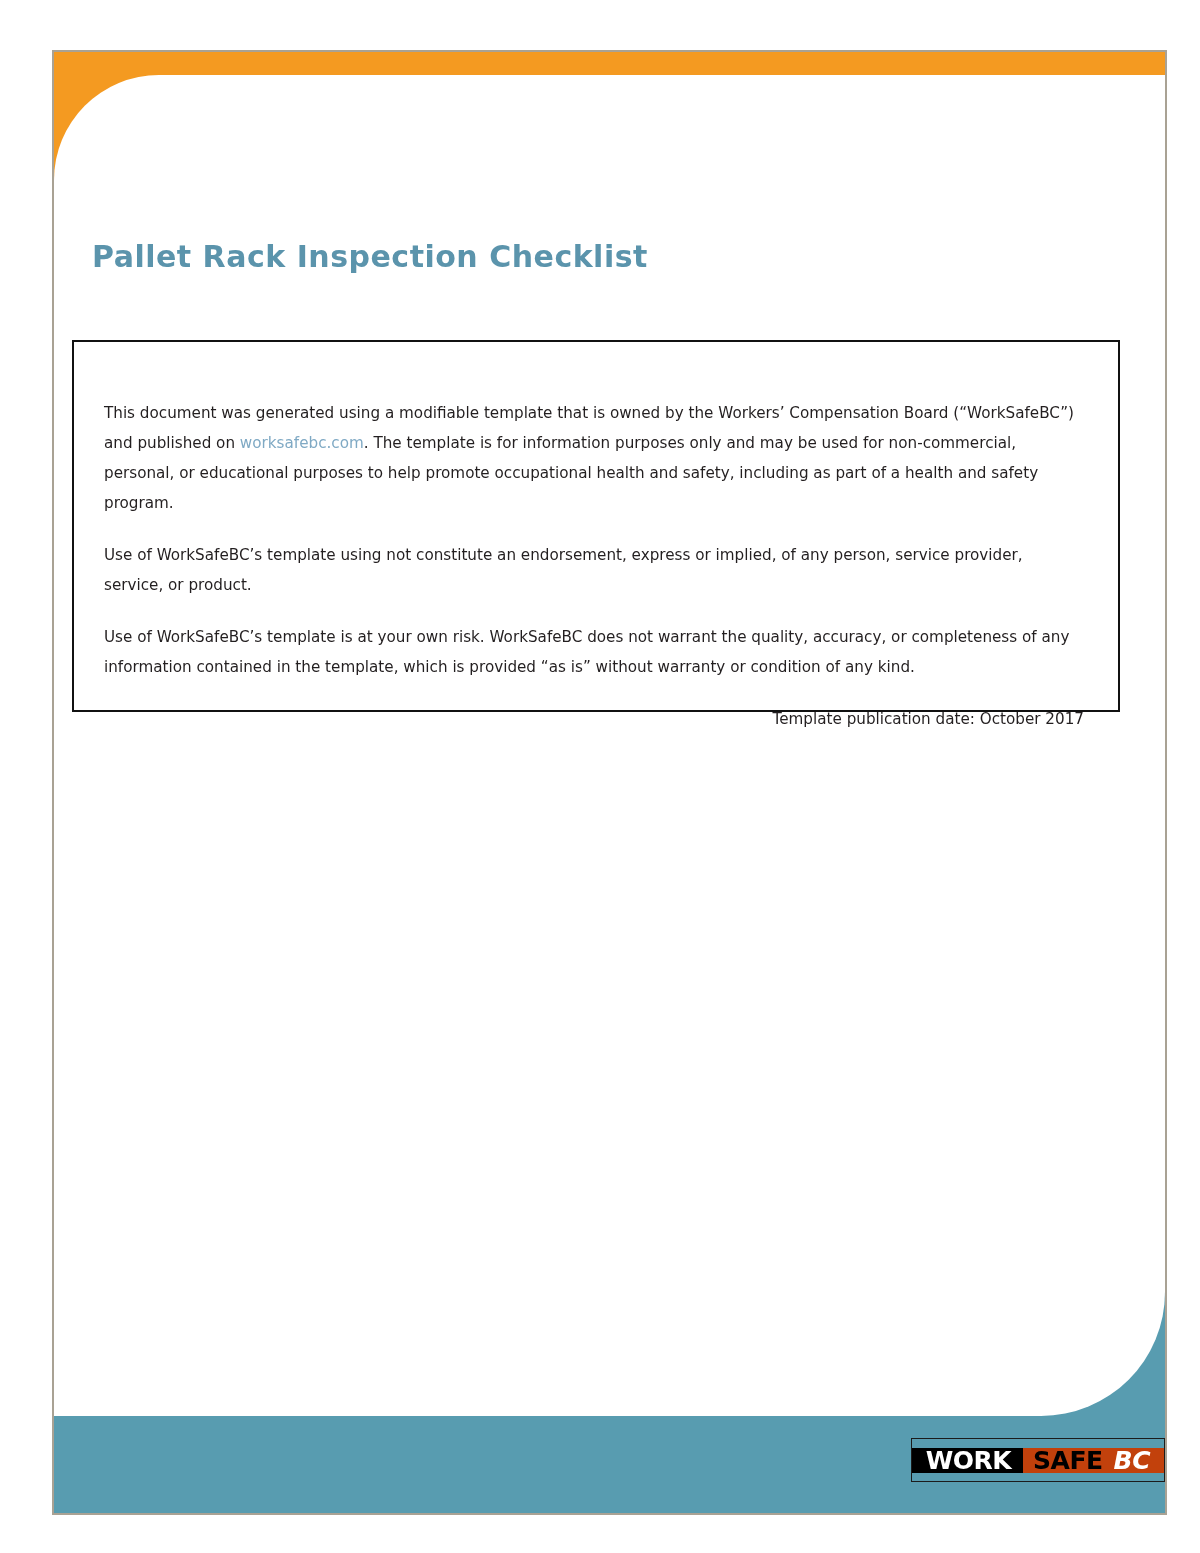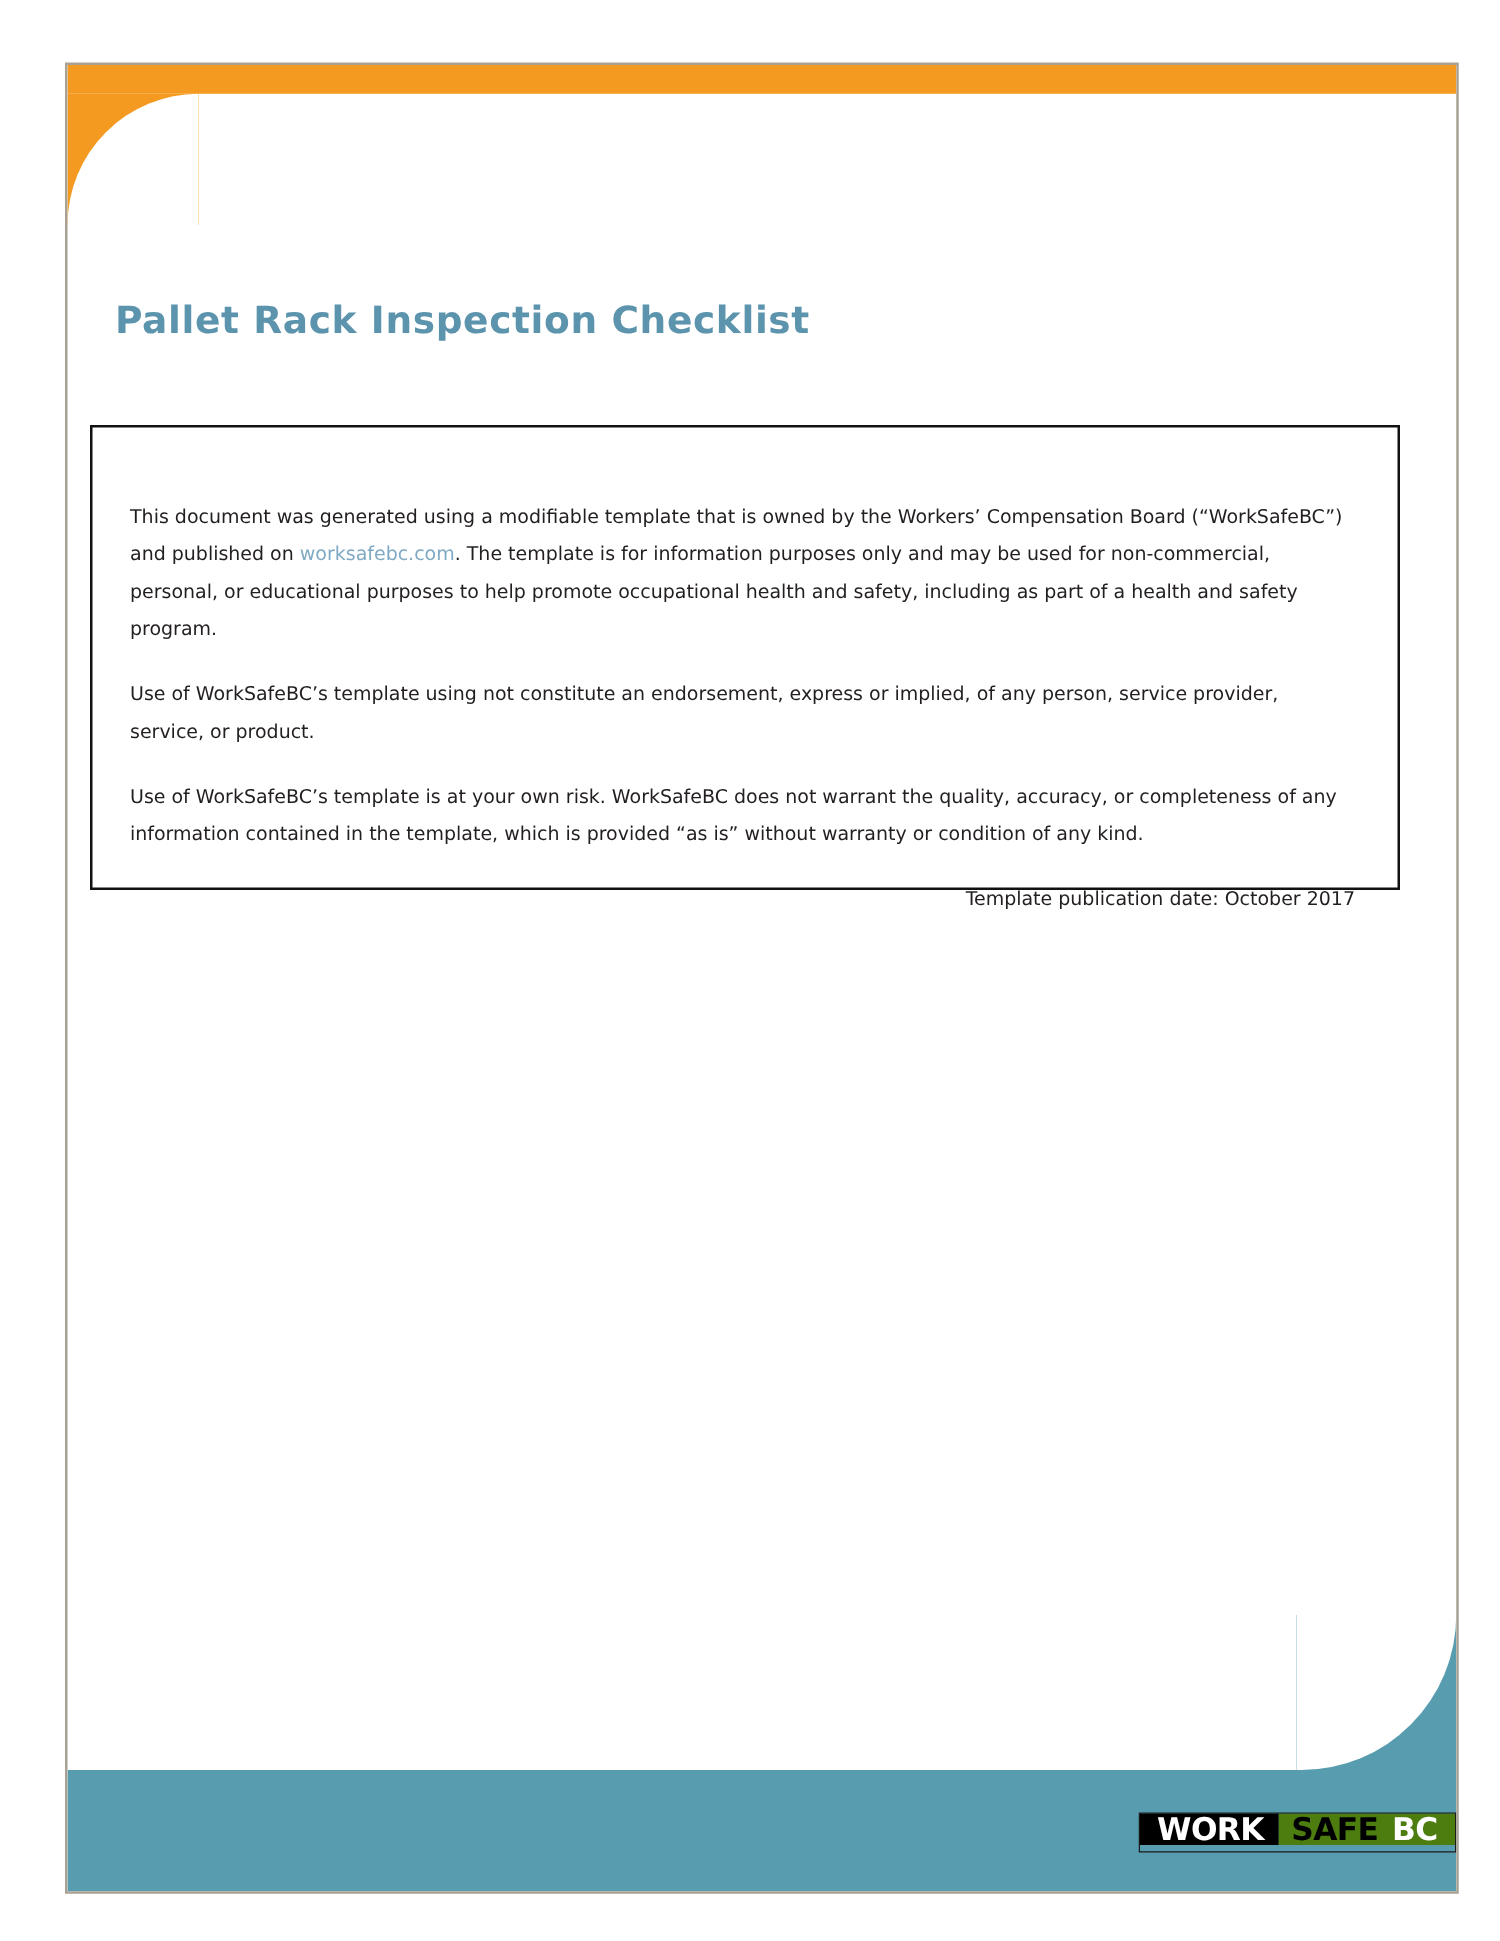"WORK" .logo { align-items: flex-start -> center; height: 32px -> 44px }
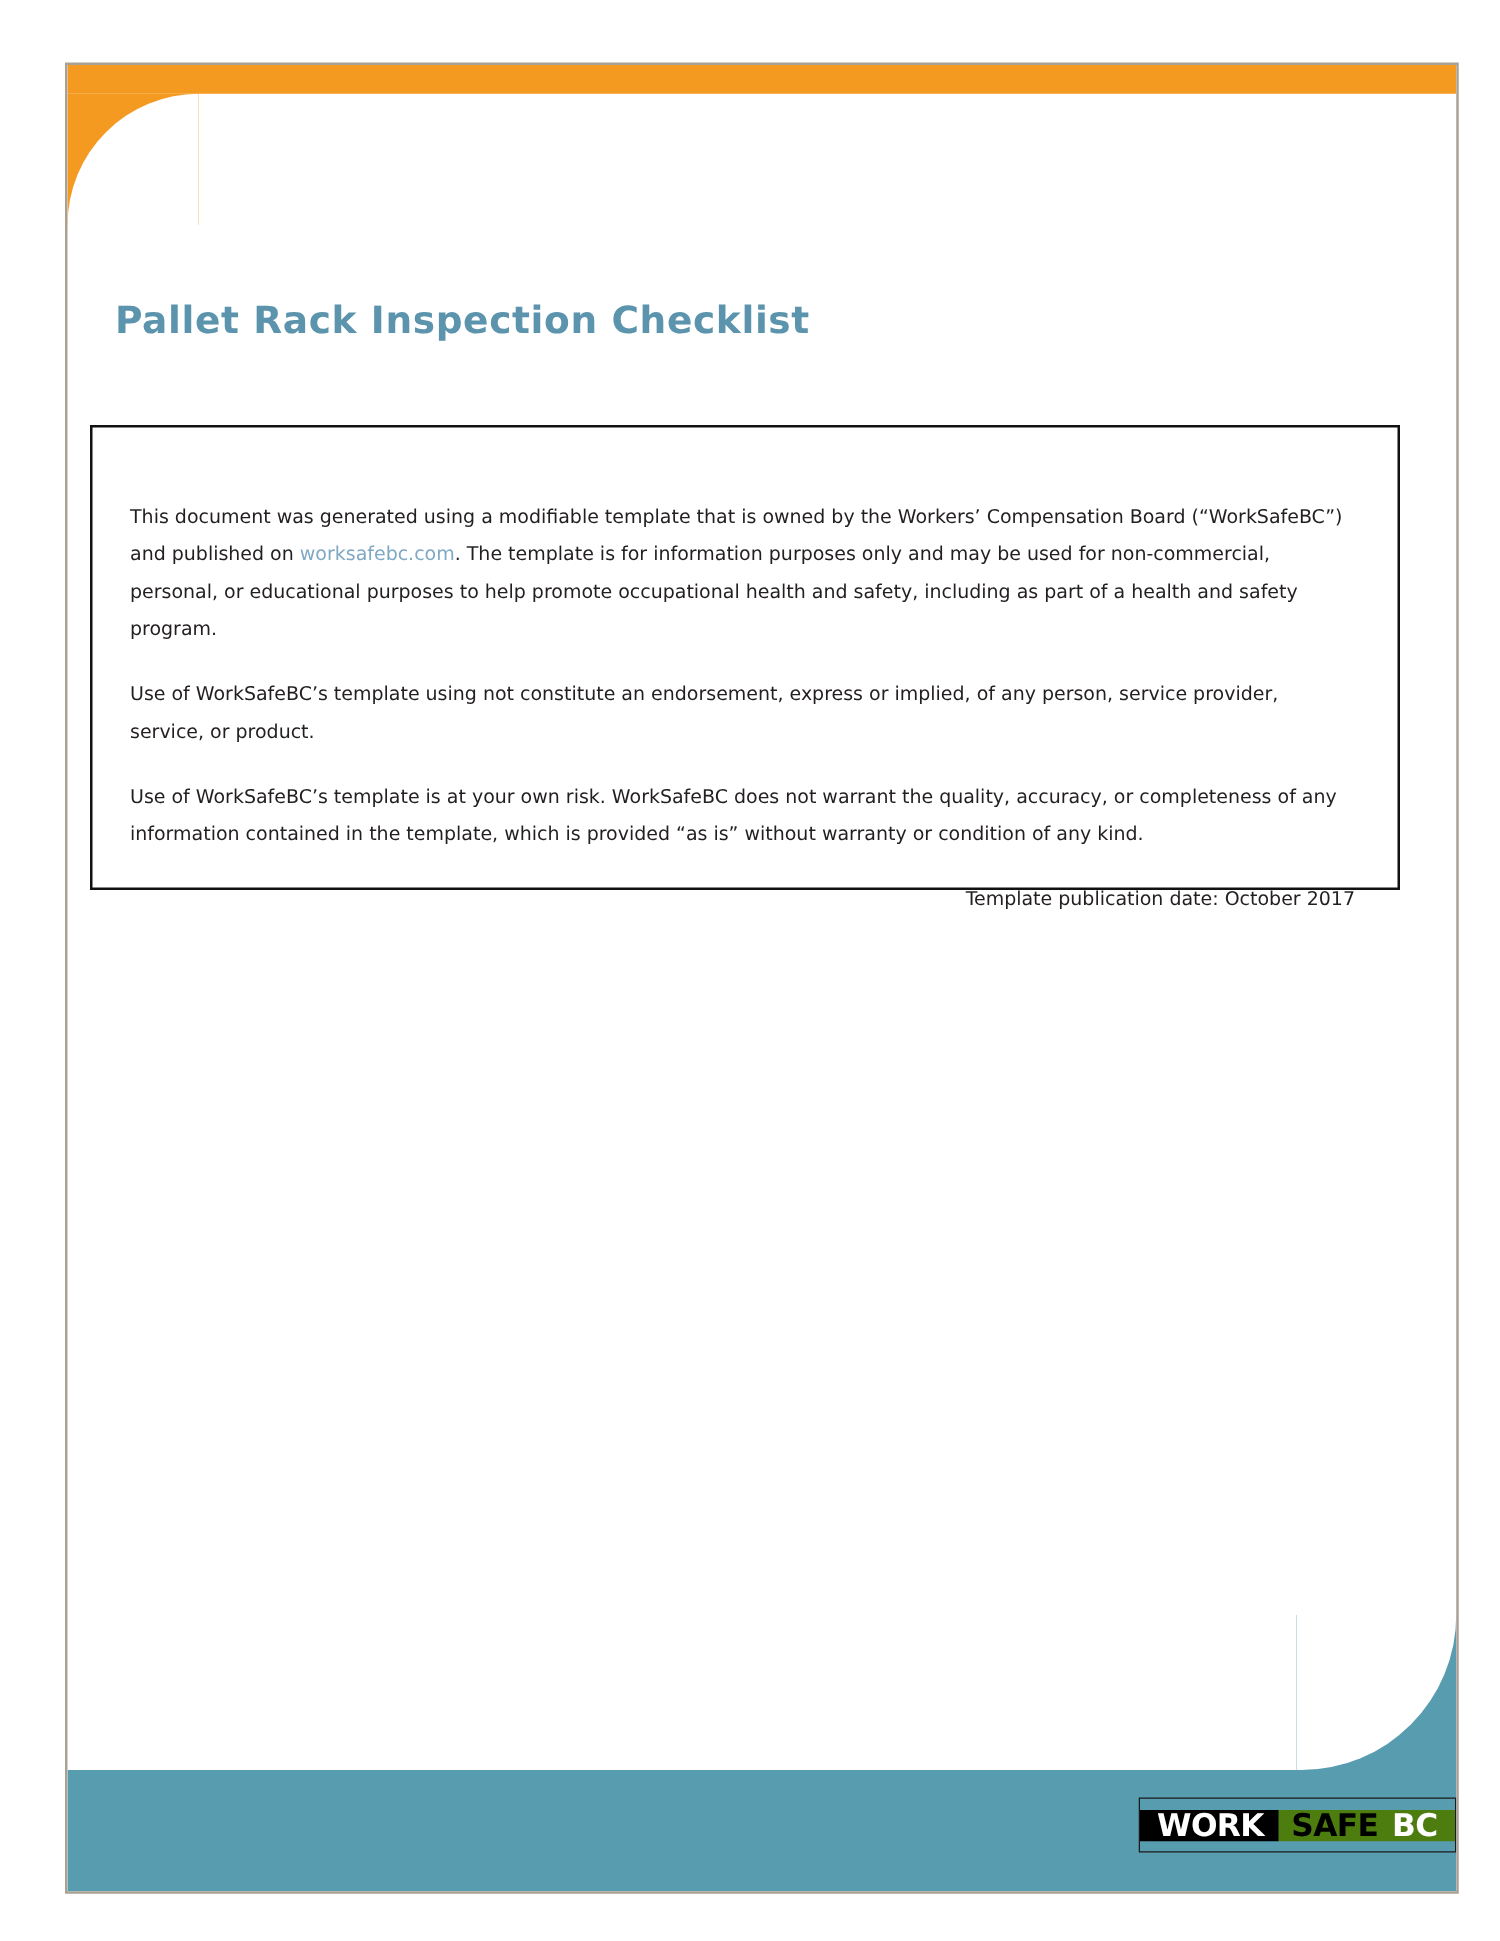"SAFE" .logo-right { background: #4d7c0f -> #c2410c }
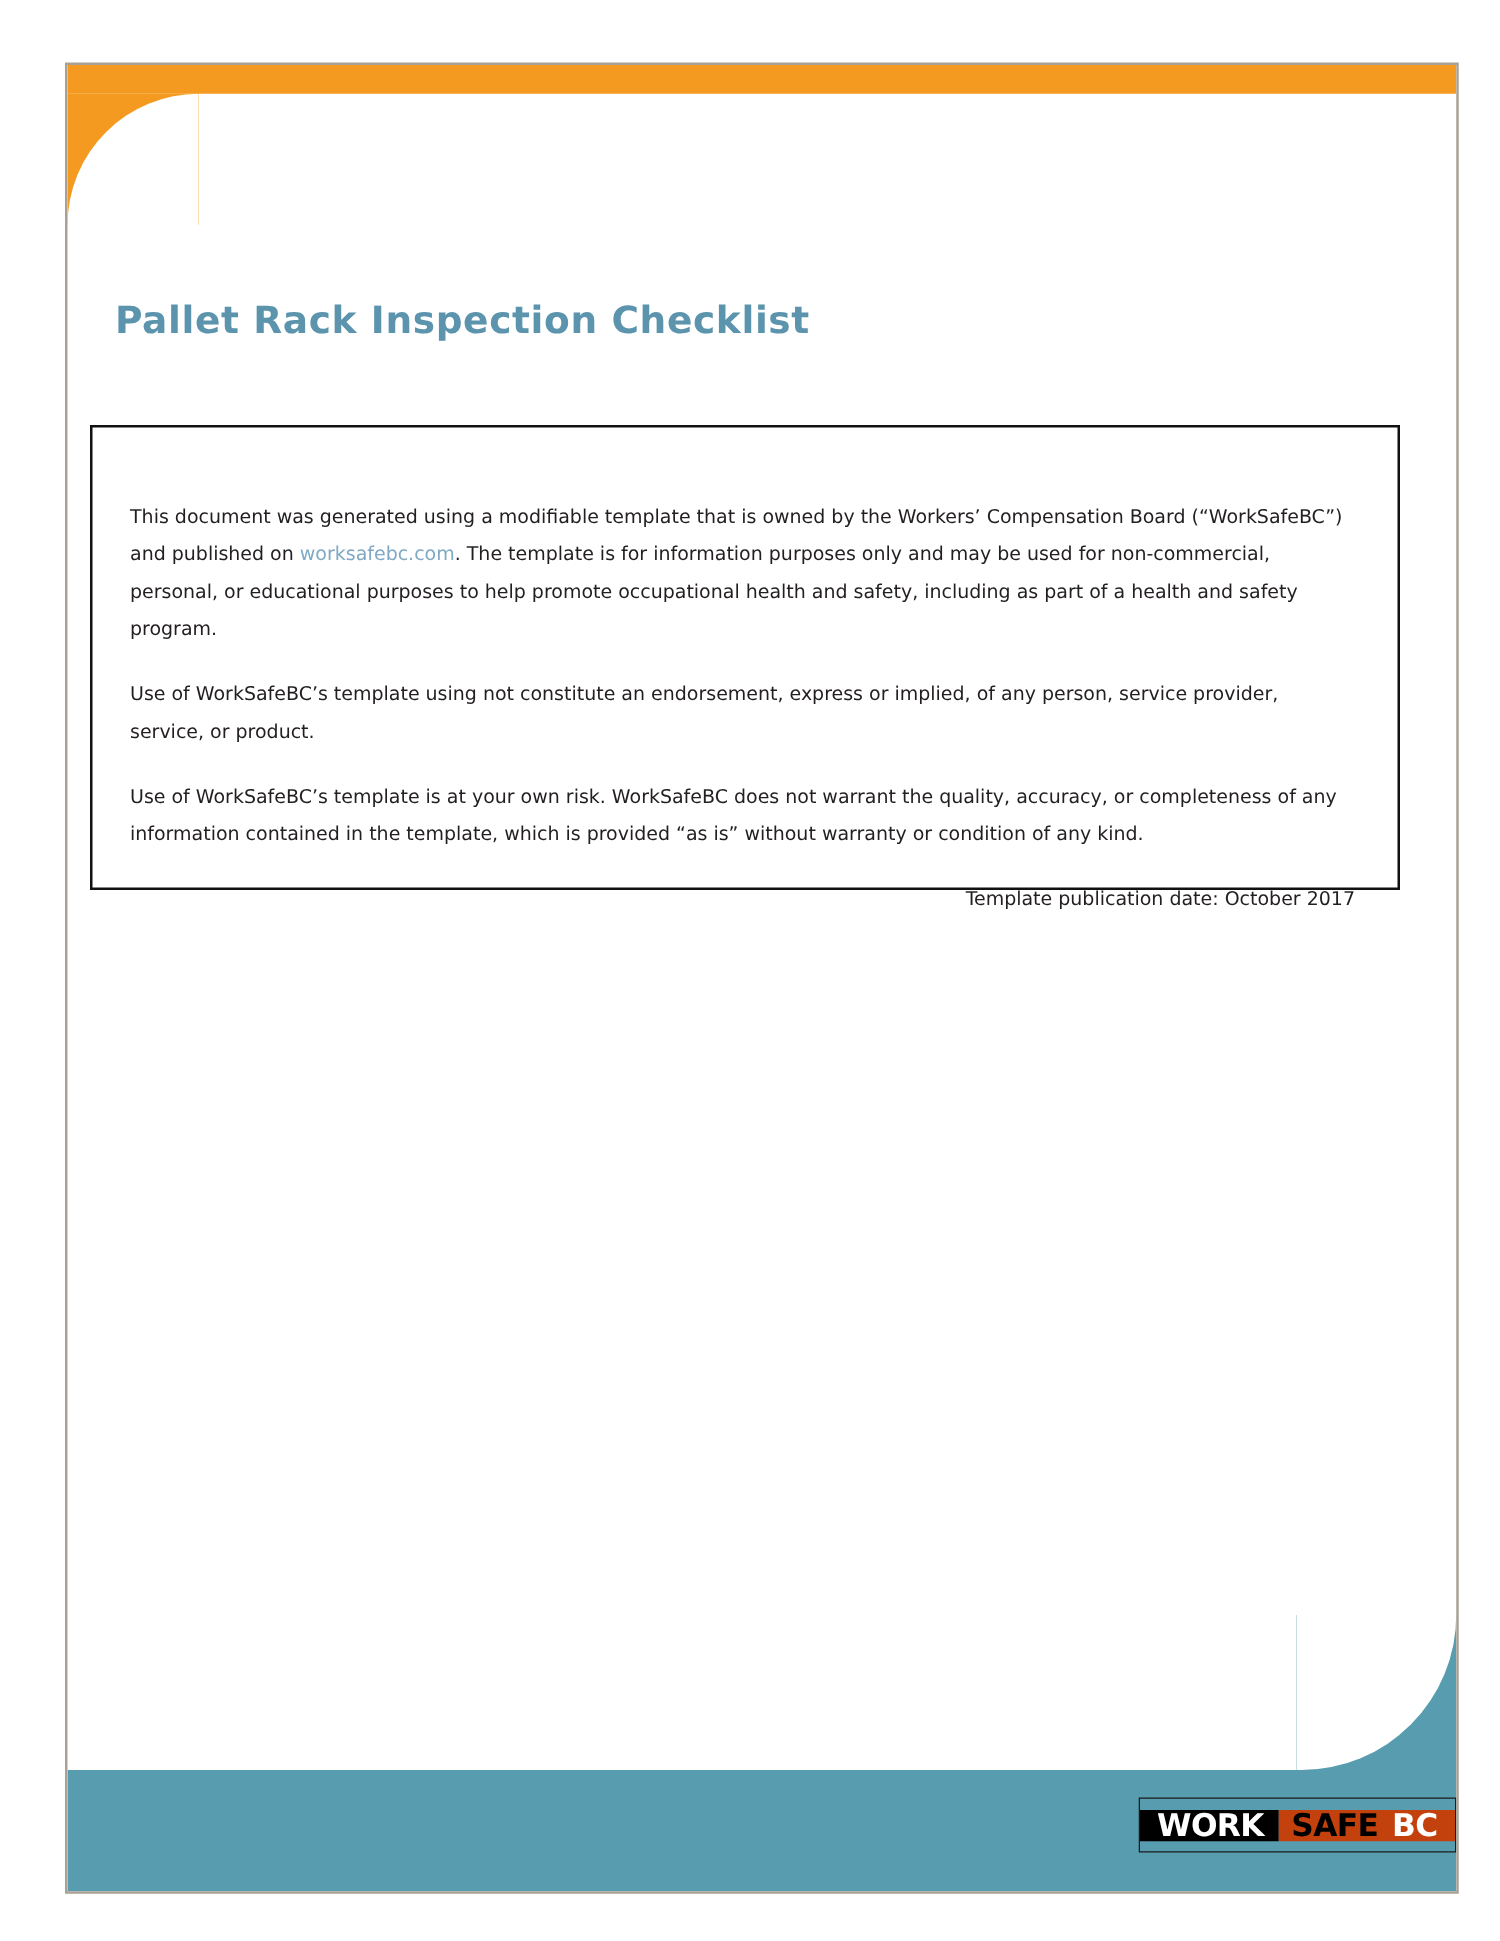"BC" .logo-bc { font-style: none -> italic }
